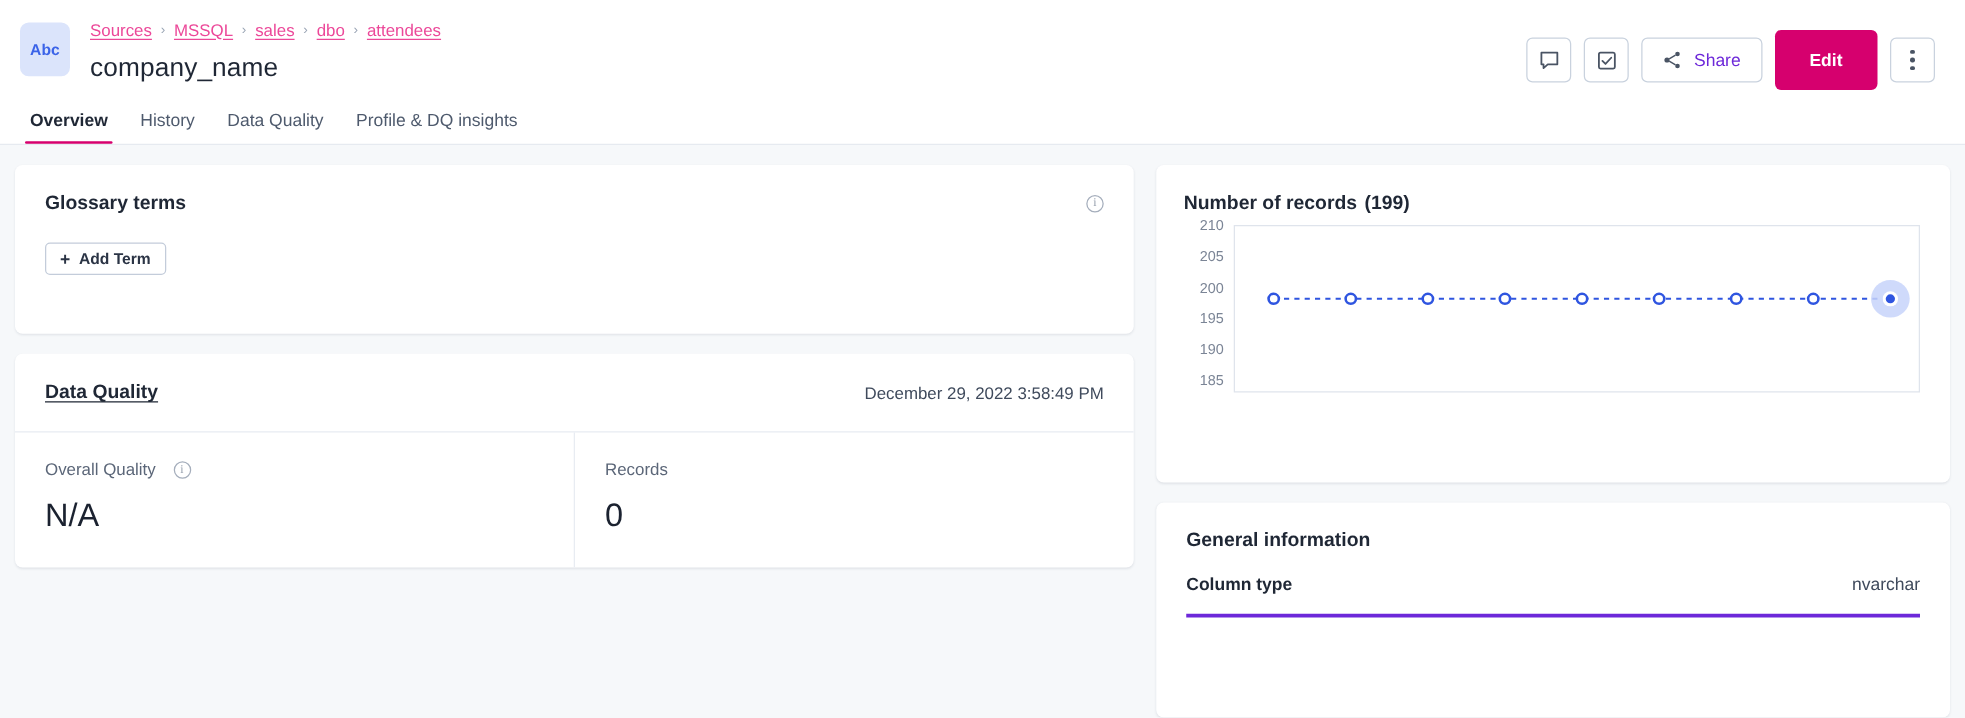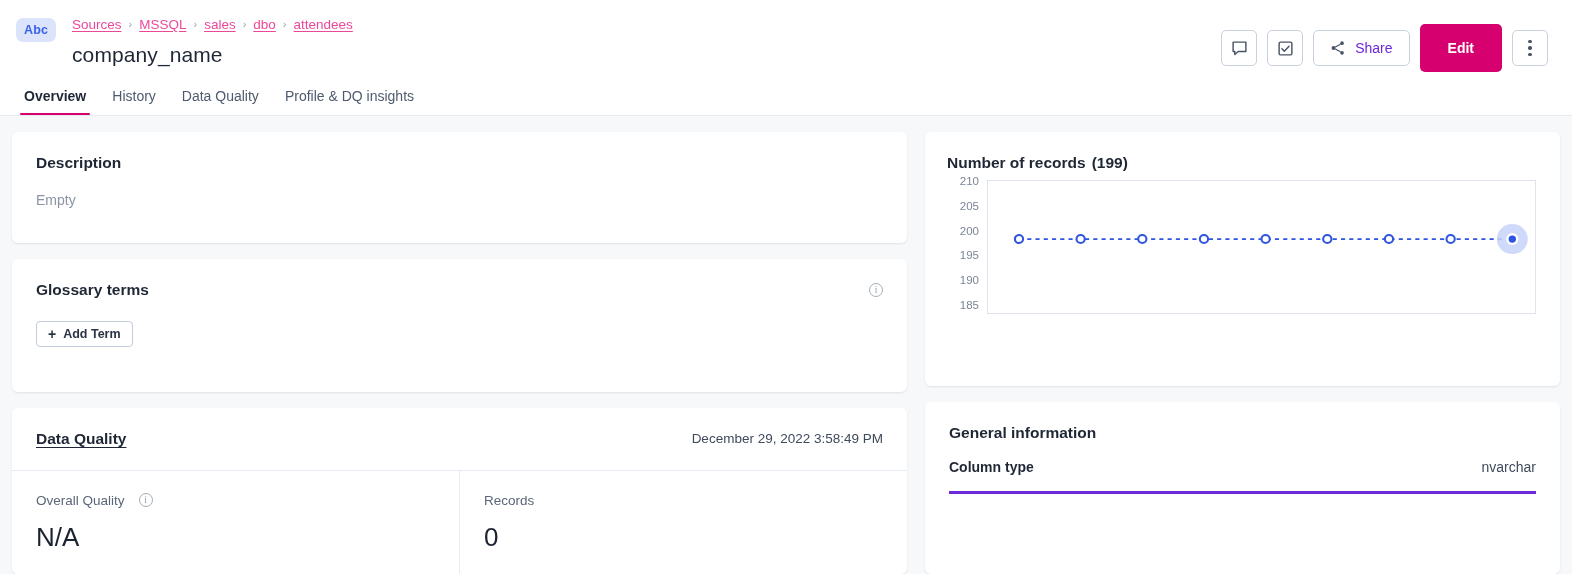"Abc" .type-badge { height: 24px -> 43px }
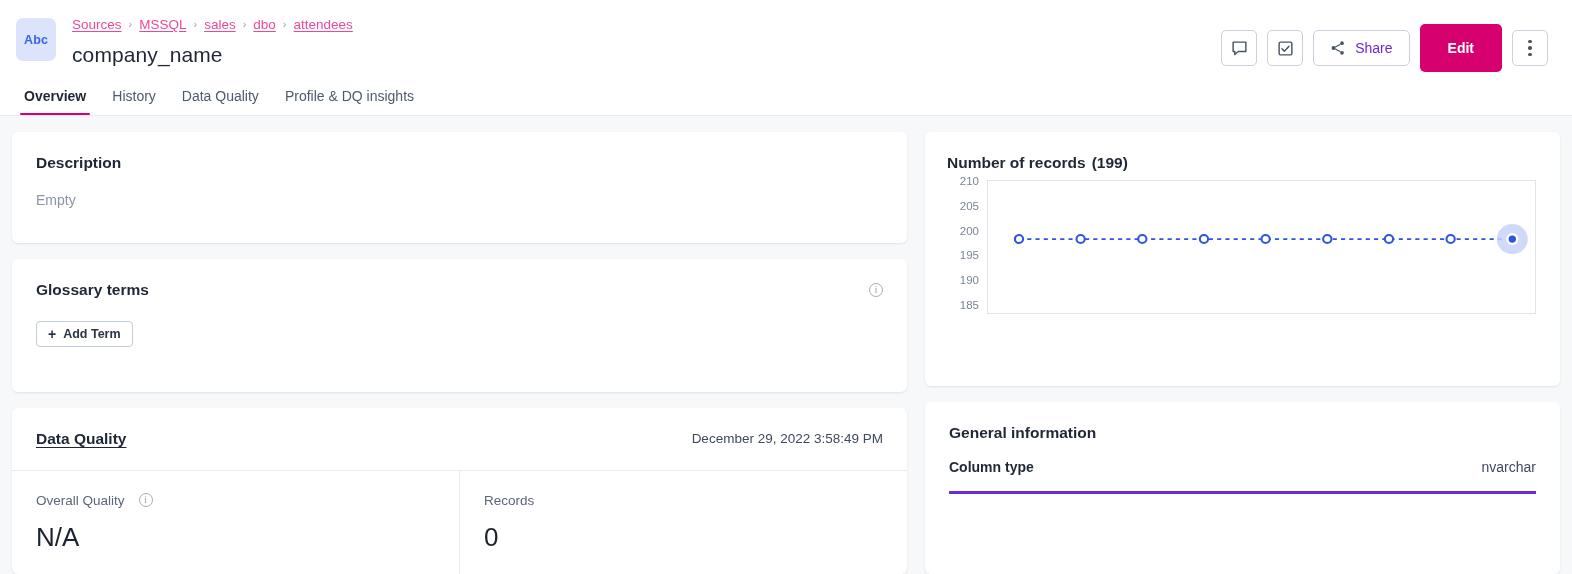"Description" div.card { html: <div> <div>Description</div> <div>Empty</div> </div> -> none }
